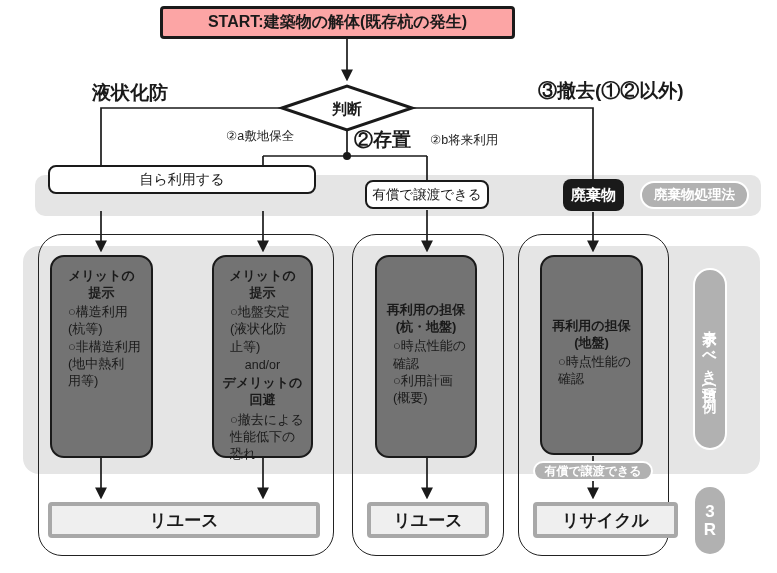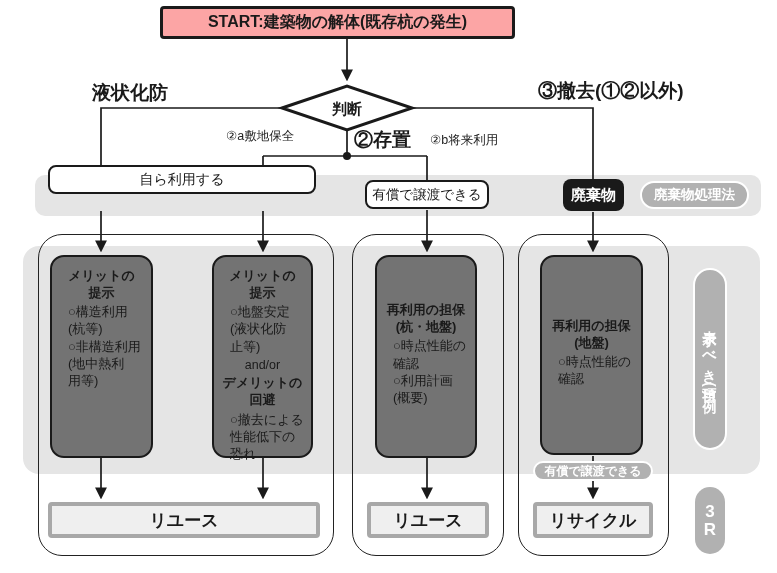"リサイクル" div.abs { width: 120px -> 145px }
